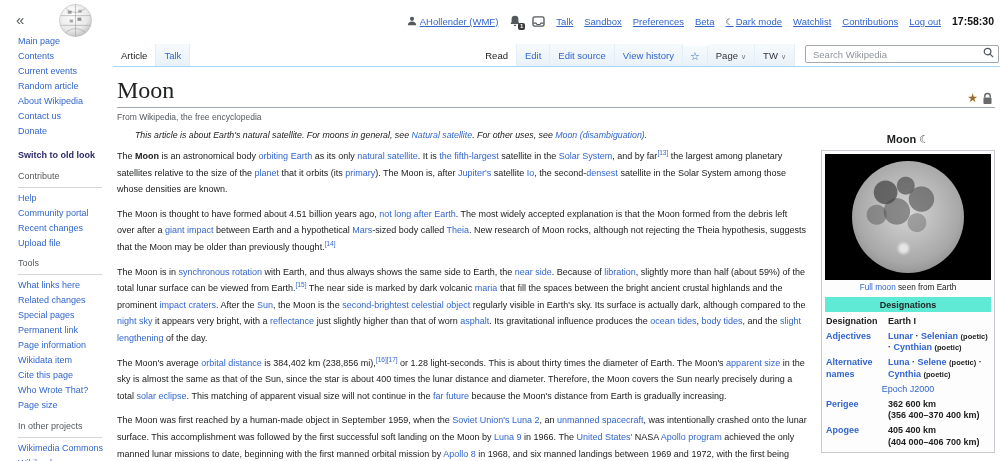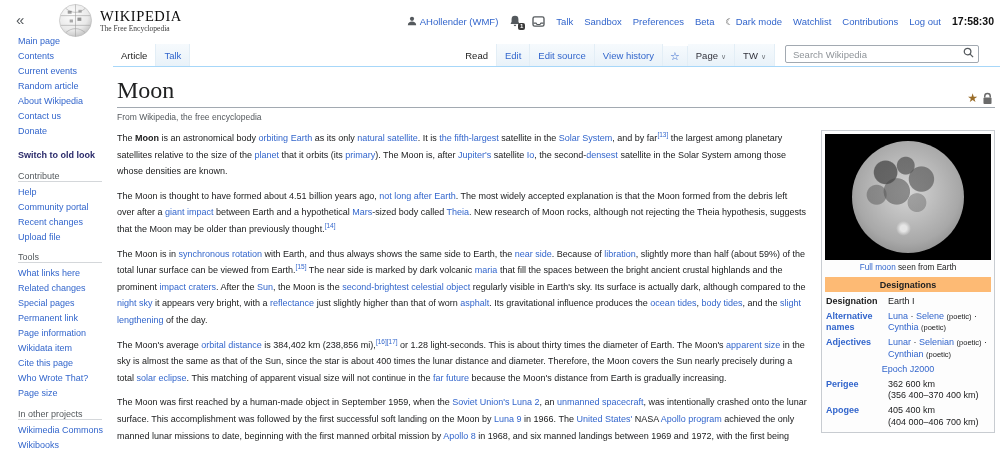"WIKIPEDIA" div.wordmark-wrap { html: <div> <div>WIKIPEDIA</div> <div>The Free Encyclopedia</div> </div> -> none }
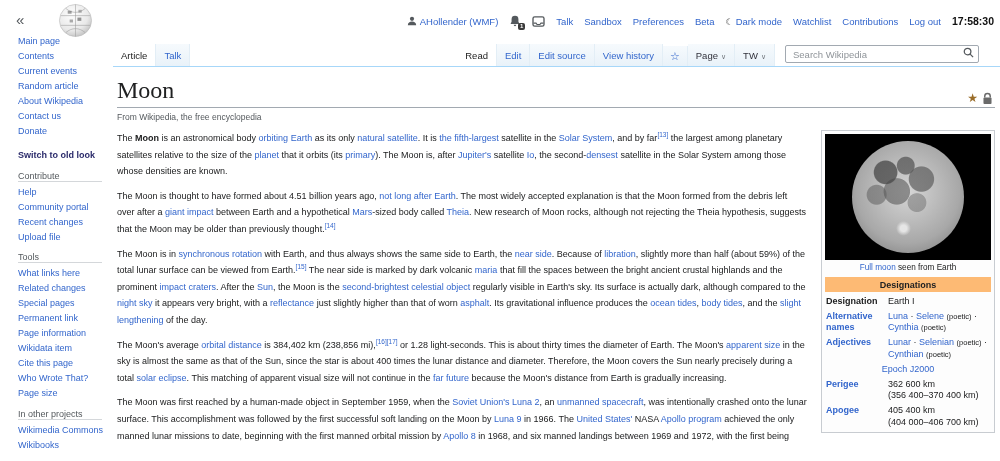"AHollender (WMF)" .user-area .hlink { text-decoration: none -> underline }
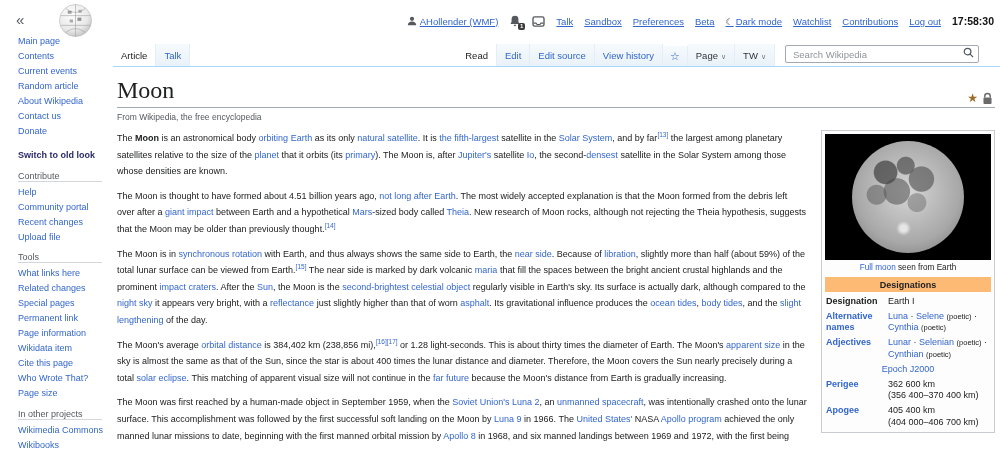"Article" .tabrow { padding-right: 21px -> 1px }
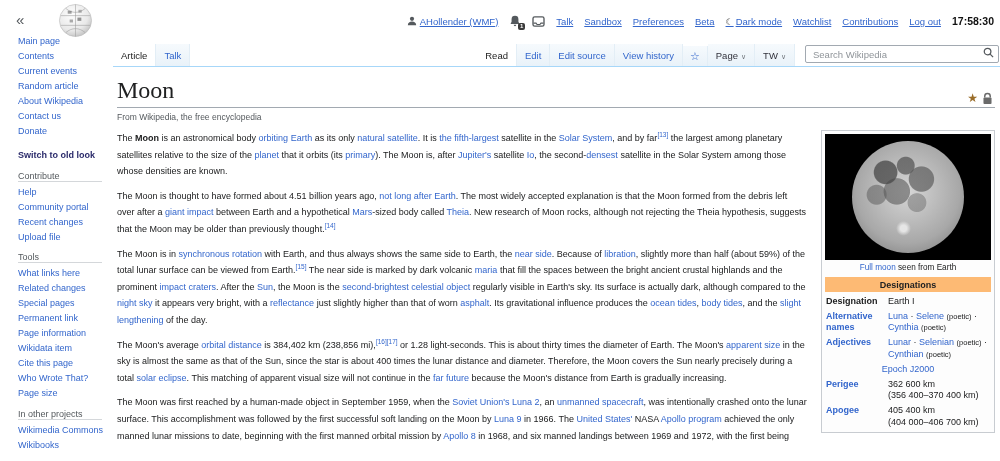"This article is about Earth's" div.hatnote { html: none -> <div><span>This article is about Earth's natural satellite. For moons in general, see </span><span>Natural satellite</span><span>. For other uses, see </span><span>Moon (disambiguation)</span><span>.</span></div> }
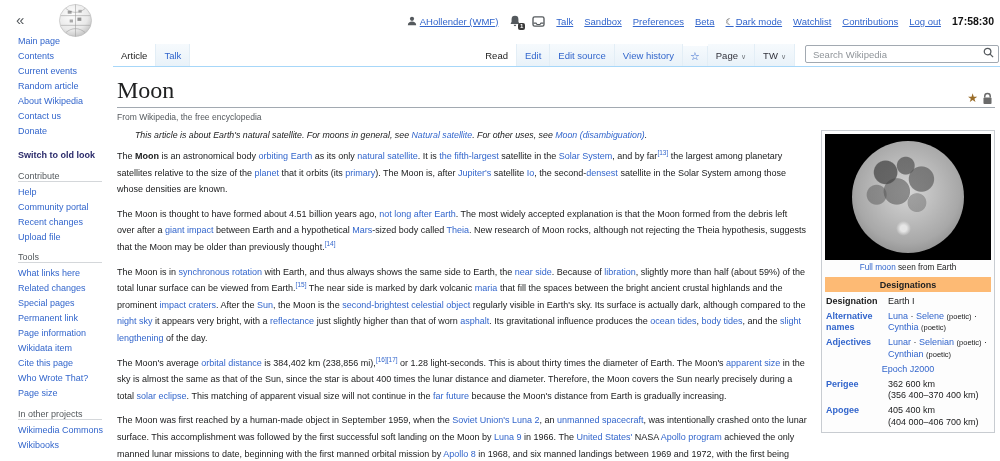"Moon ☾" div.ib-caption { html: none -> <div> <span>Moon</span> <span>☾</span> </div> }
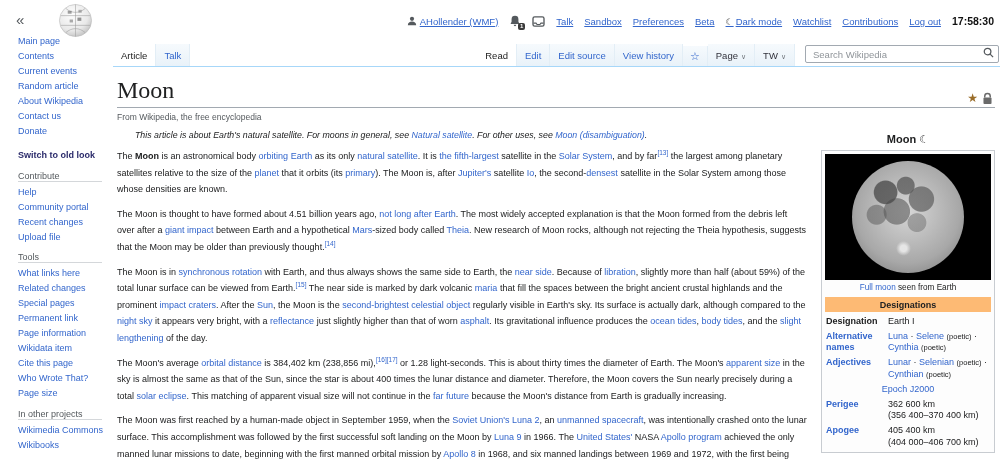"Contribute" .sb-head { padding-bottom: 0 -> 6px }
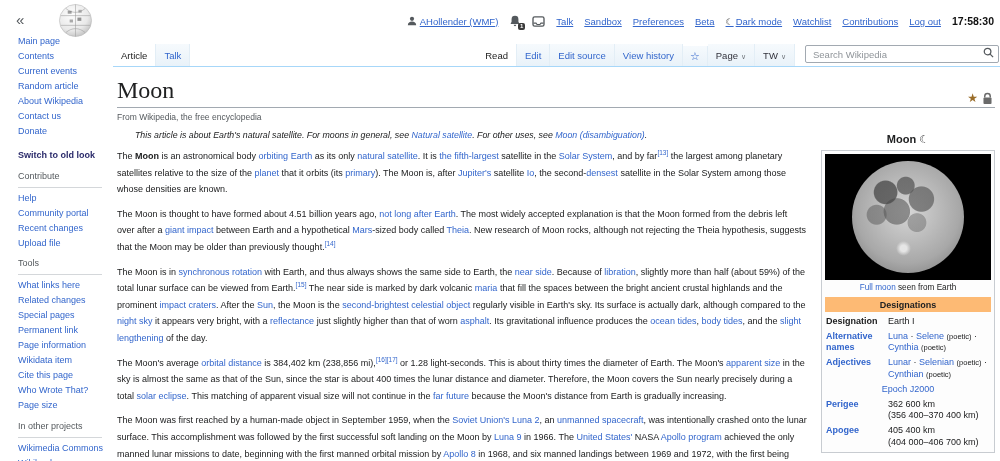"Designations" .ib-header { background: #fdba74 -> #5eead4 }
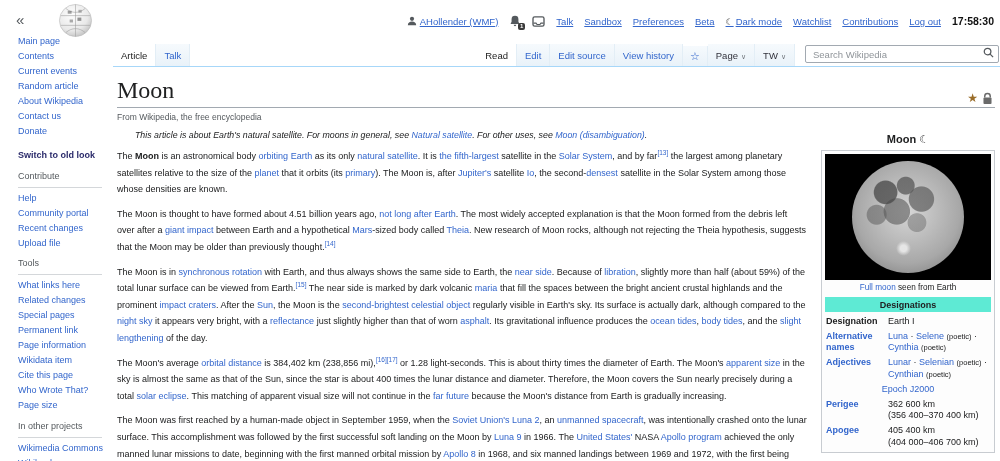"Earth I" .ib-value { font-weight: none -> bold }
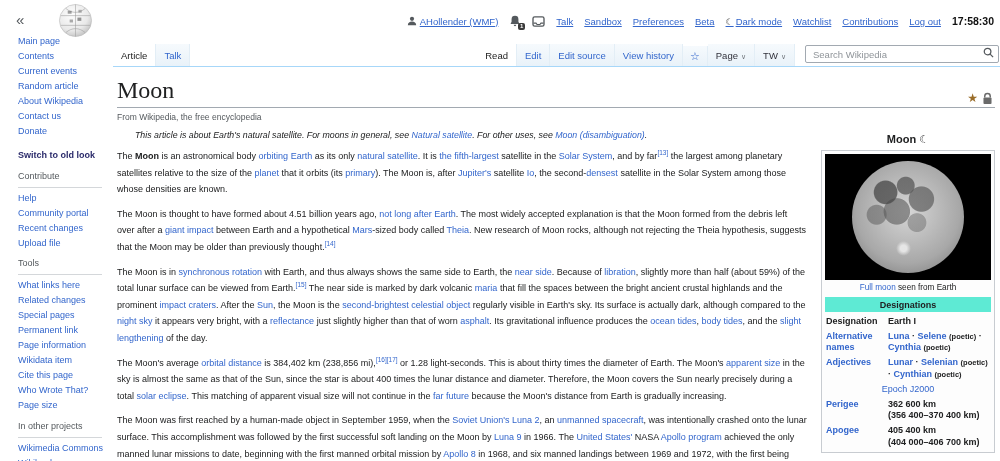"Alternative names" div.ib-row { order: before "Adjectives" -> after "Adjectives" }
